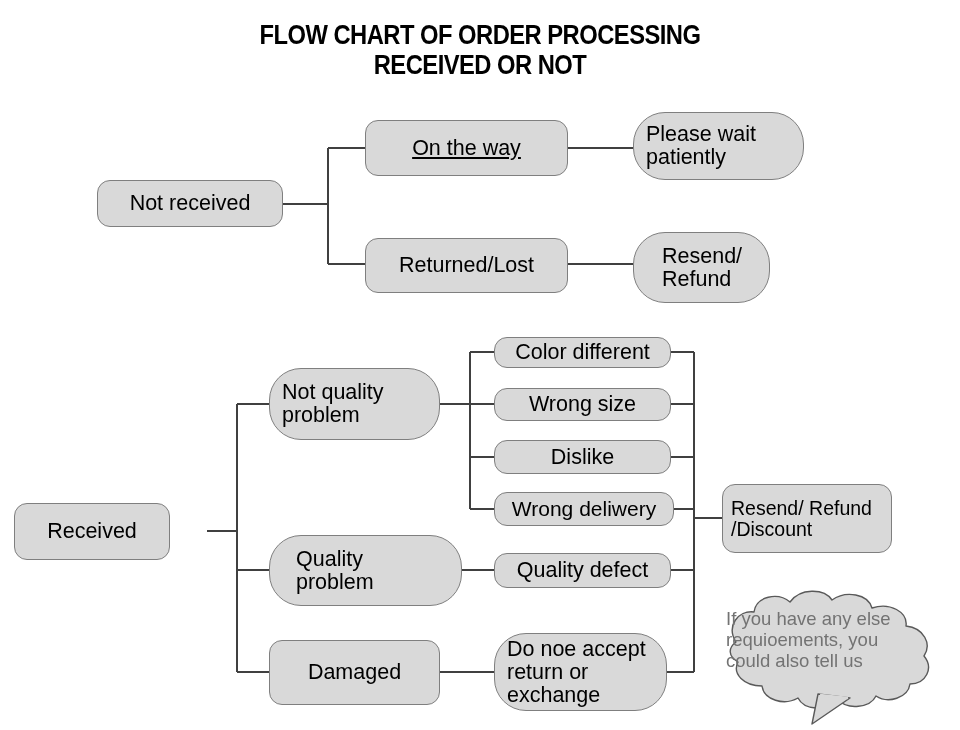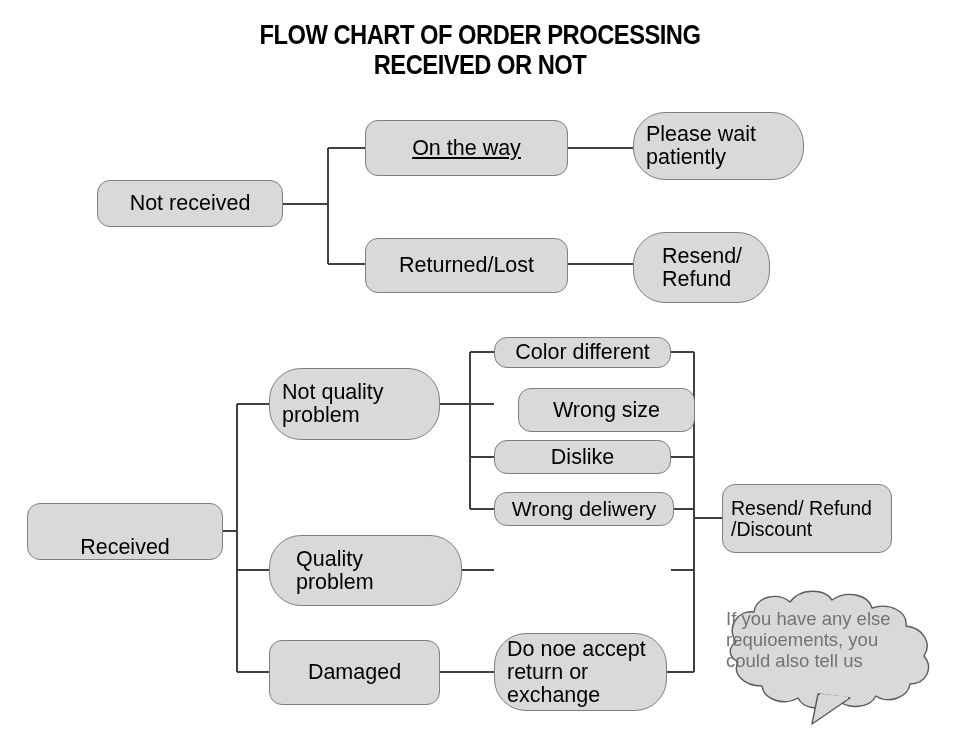"Wrong size" div.node { height: 44px -> 33px; margin-left: 24px -> none }
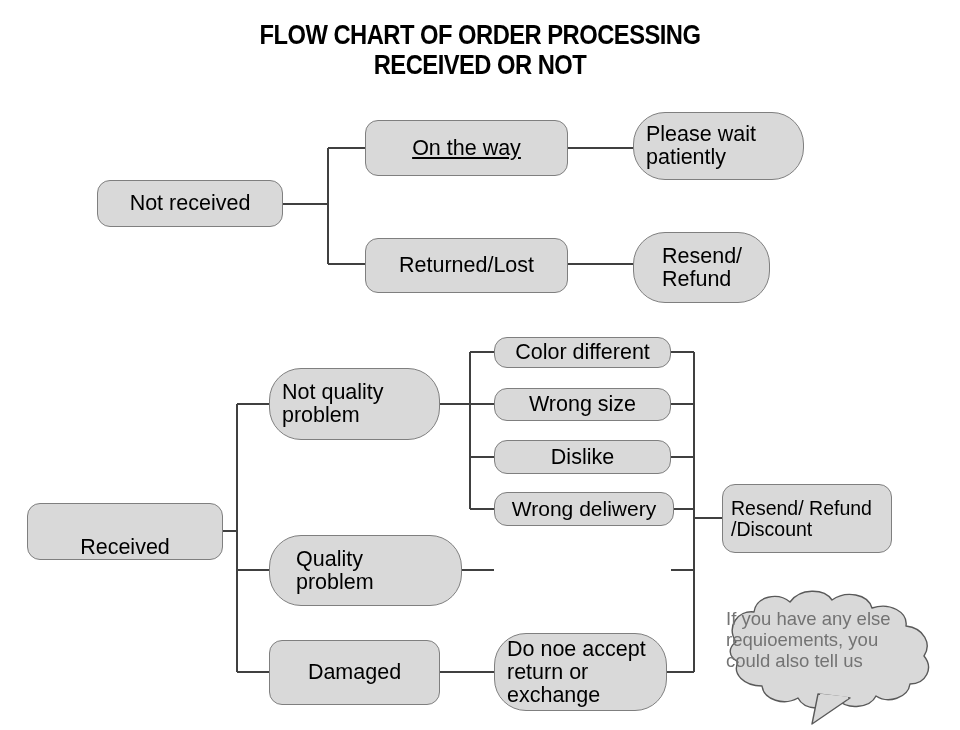"Received" div.node { align-items: flex-end -> none; left: 27px -> 14px; width: 196px -> 156px }
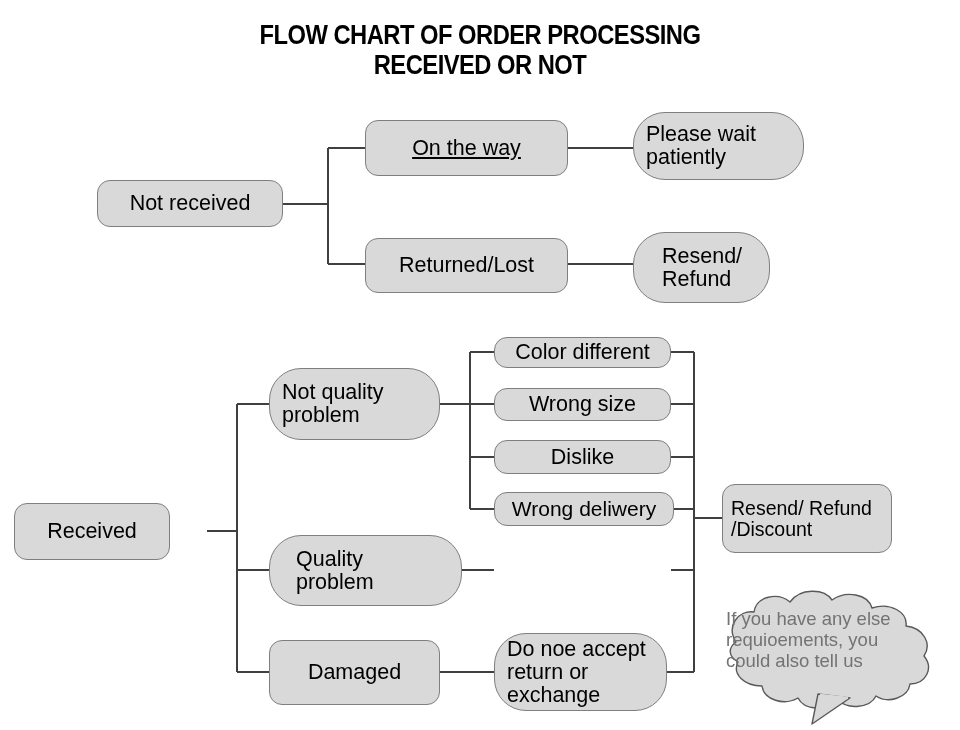"Quality defect" div.node { html: none -> <div> <span>Quality defect</span> </div> }
